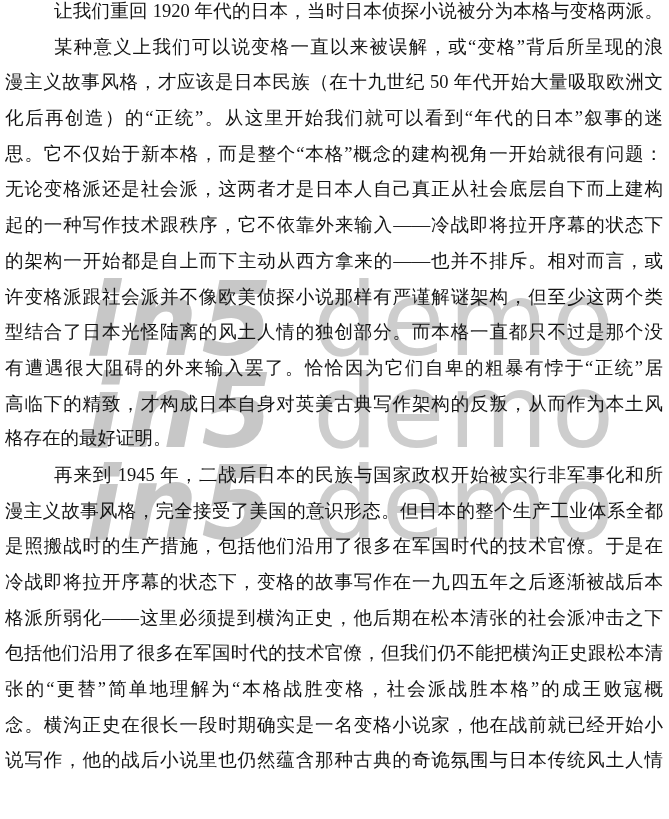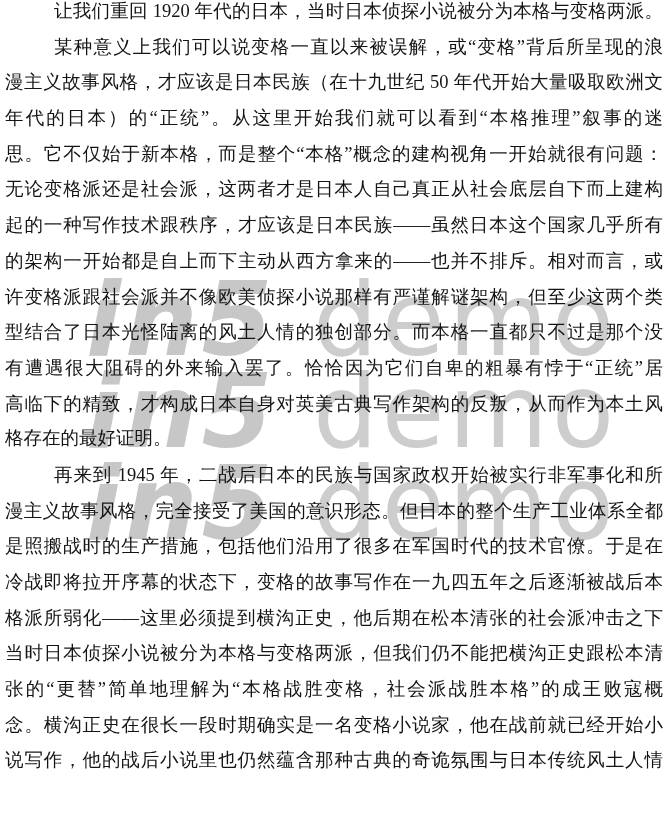"年代的日本）的“正统”。从这里开始我们就可以看到“本格推理”叙事的迷" div.line { text: 年代的日本）的“正统”。从这里开始我们就可以看到“本格推理 -> 化后再创造）的“正统”。从这里开始我们就可以看到“年代的日本 }
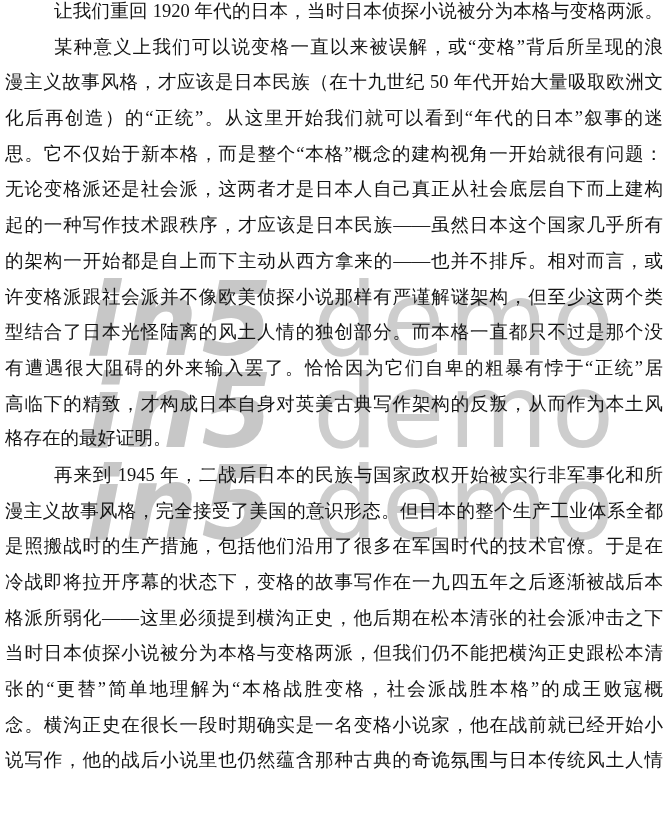"起的一种写作技术跟秩序，才应该是日本民族——虽然日本这个国家几乎所有" div.line { text: 才应该是日本民族——虽然日本这个国家几乎所有 -> 它不依靠外来输入——冷战即将拉开序幕的状态下 }
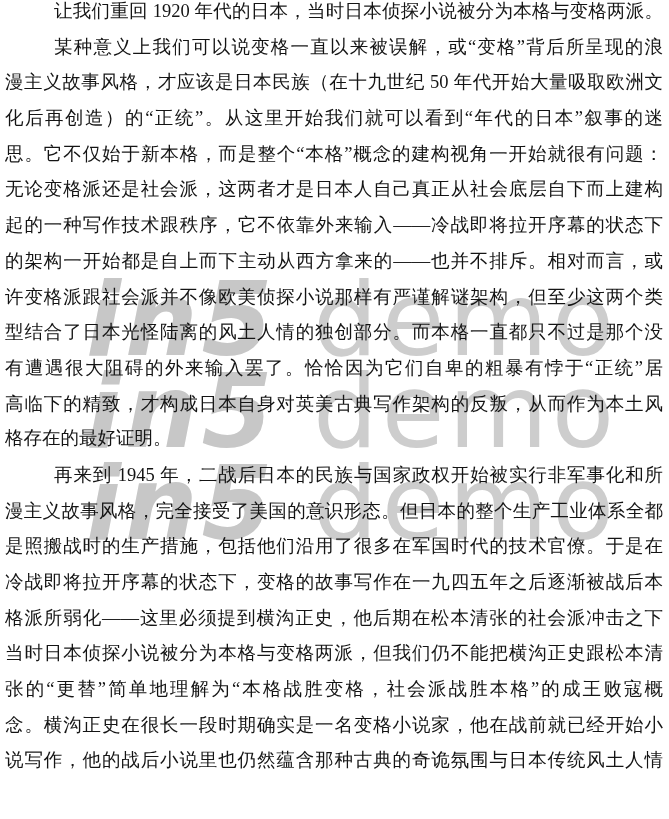"当时日本侦探小说被分为本格与变格两派，但我们仍不能把横沟正史跟松本清" div.line { text: 当时日本侦探小说被分为本格与变格两派 -> 包括他们沿用了很多在军国时代的技术官僚 }
